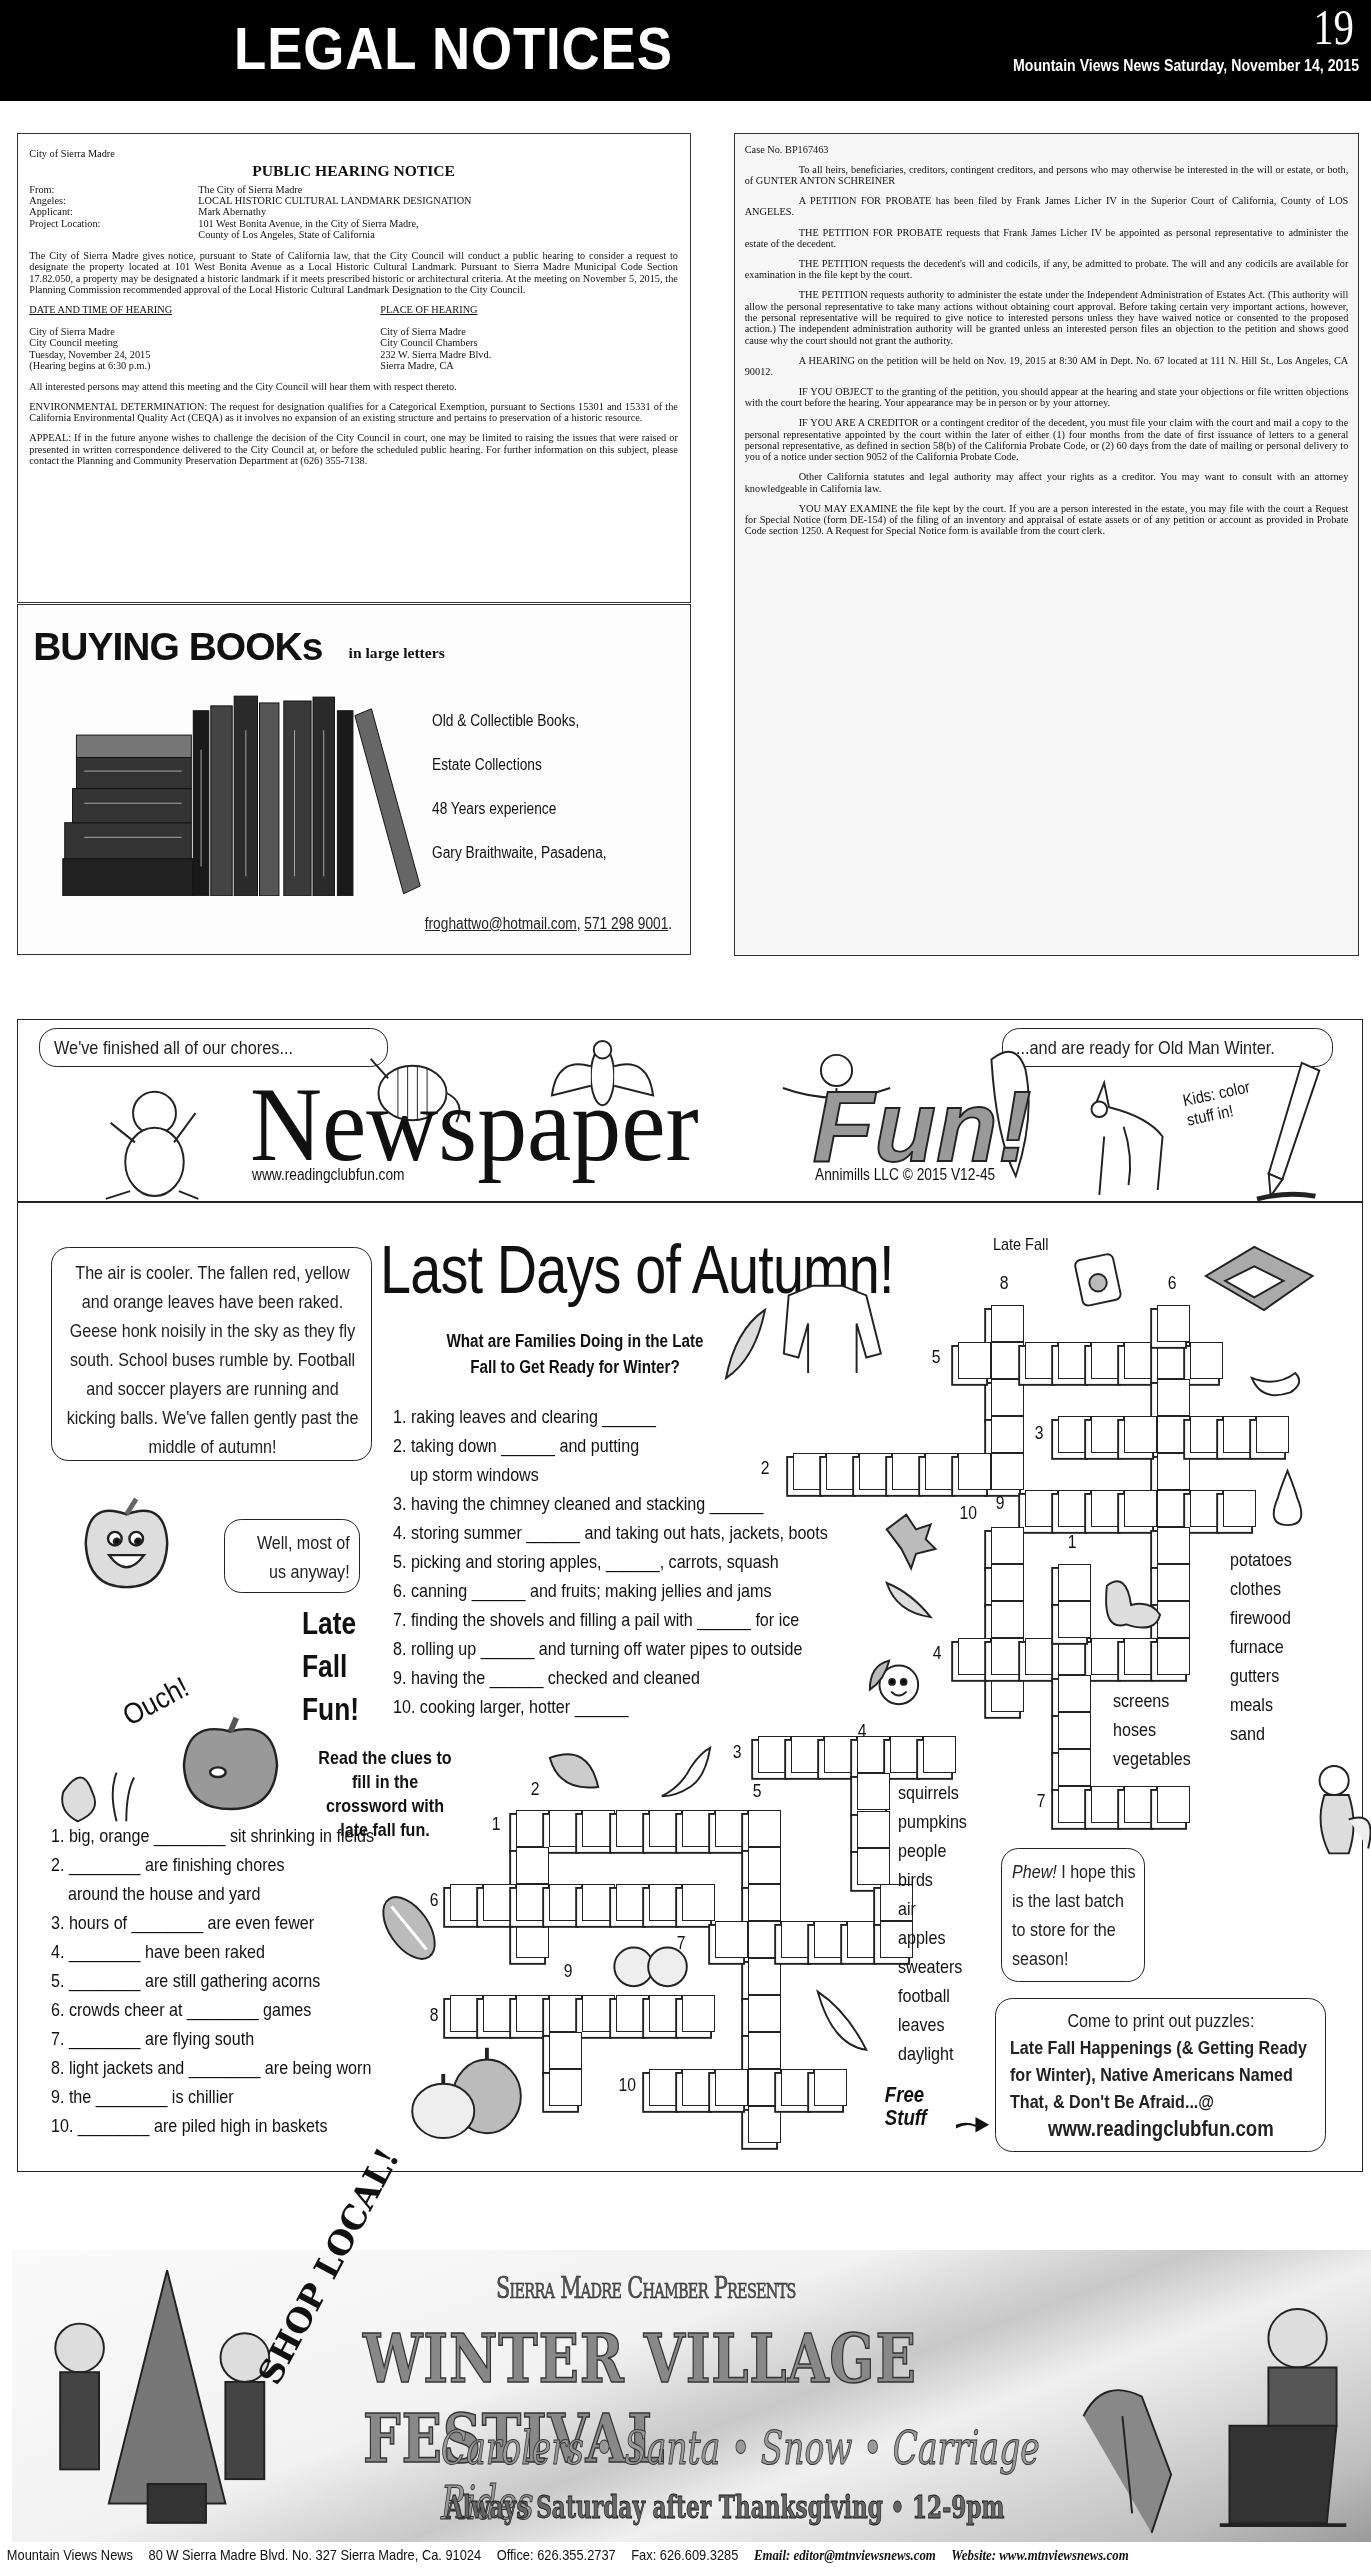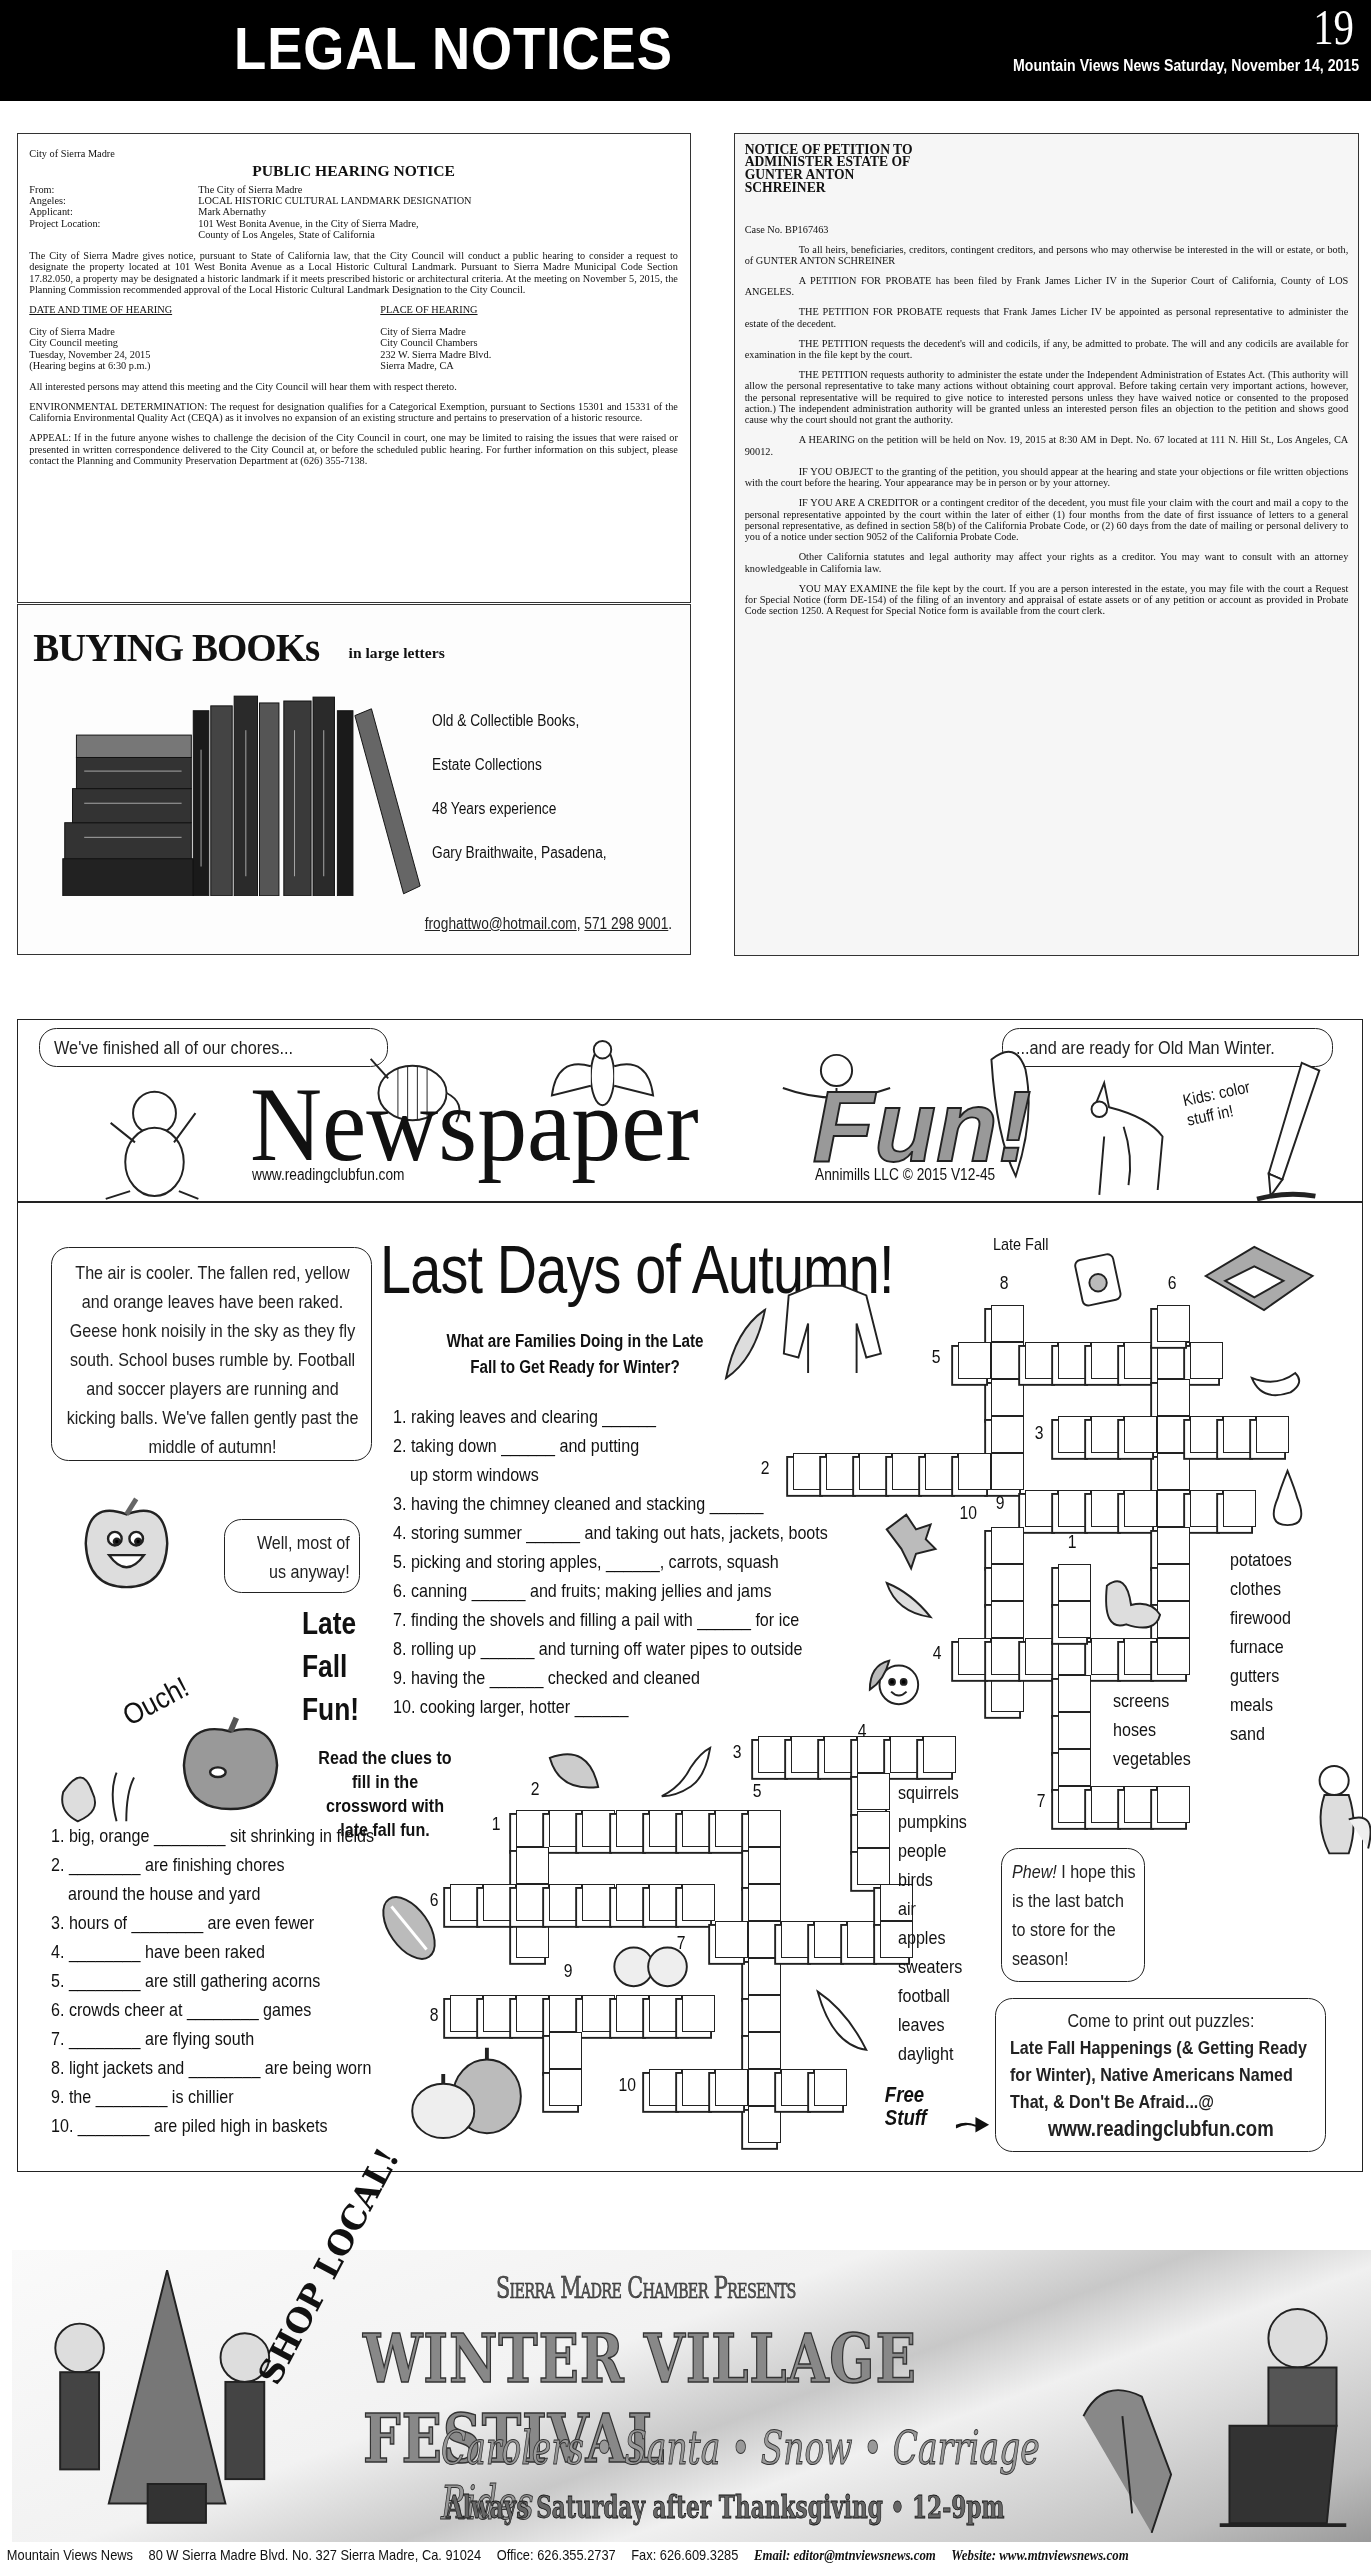"NOTICE OF PETITION TO" h2 { html: <h2> <div>NOTICE OF PETITION TO</div> <div>ADMINISTER ESTATE OF</div> <div>GUNTER ANTON</div> <div>SCHREINER</div> </h2> -> none }
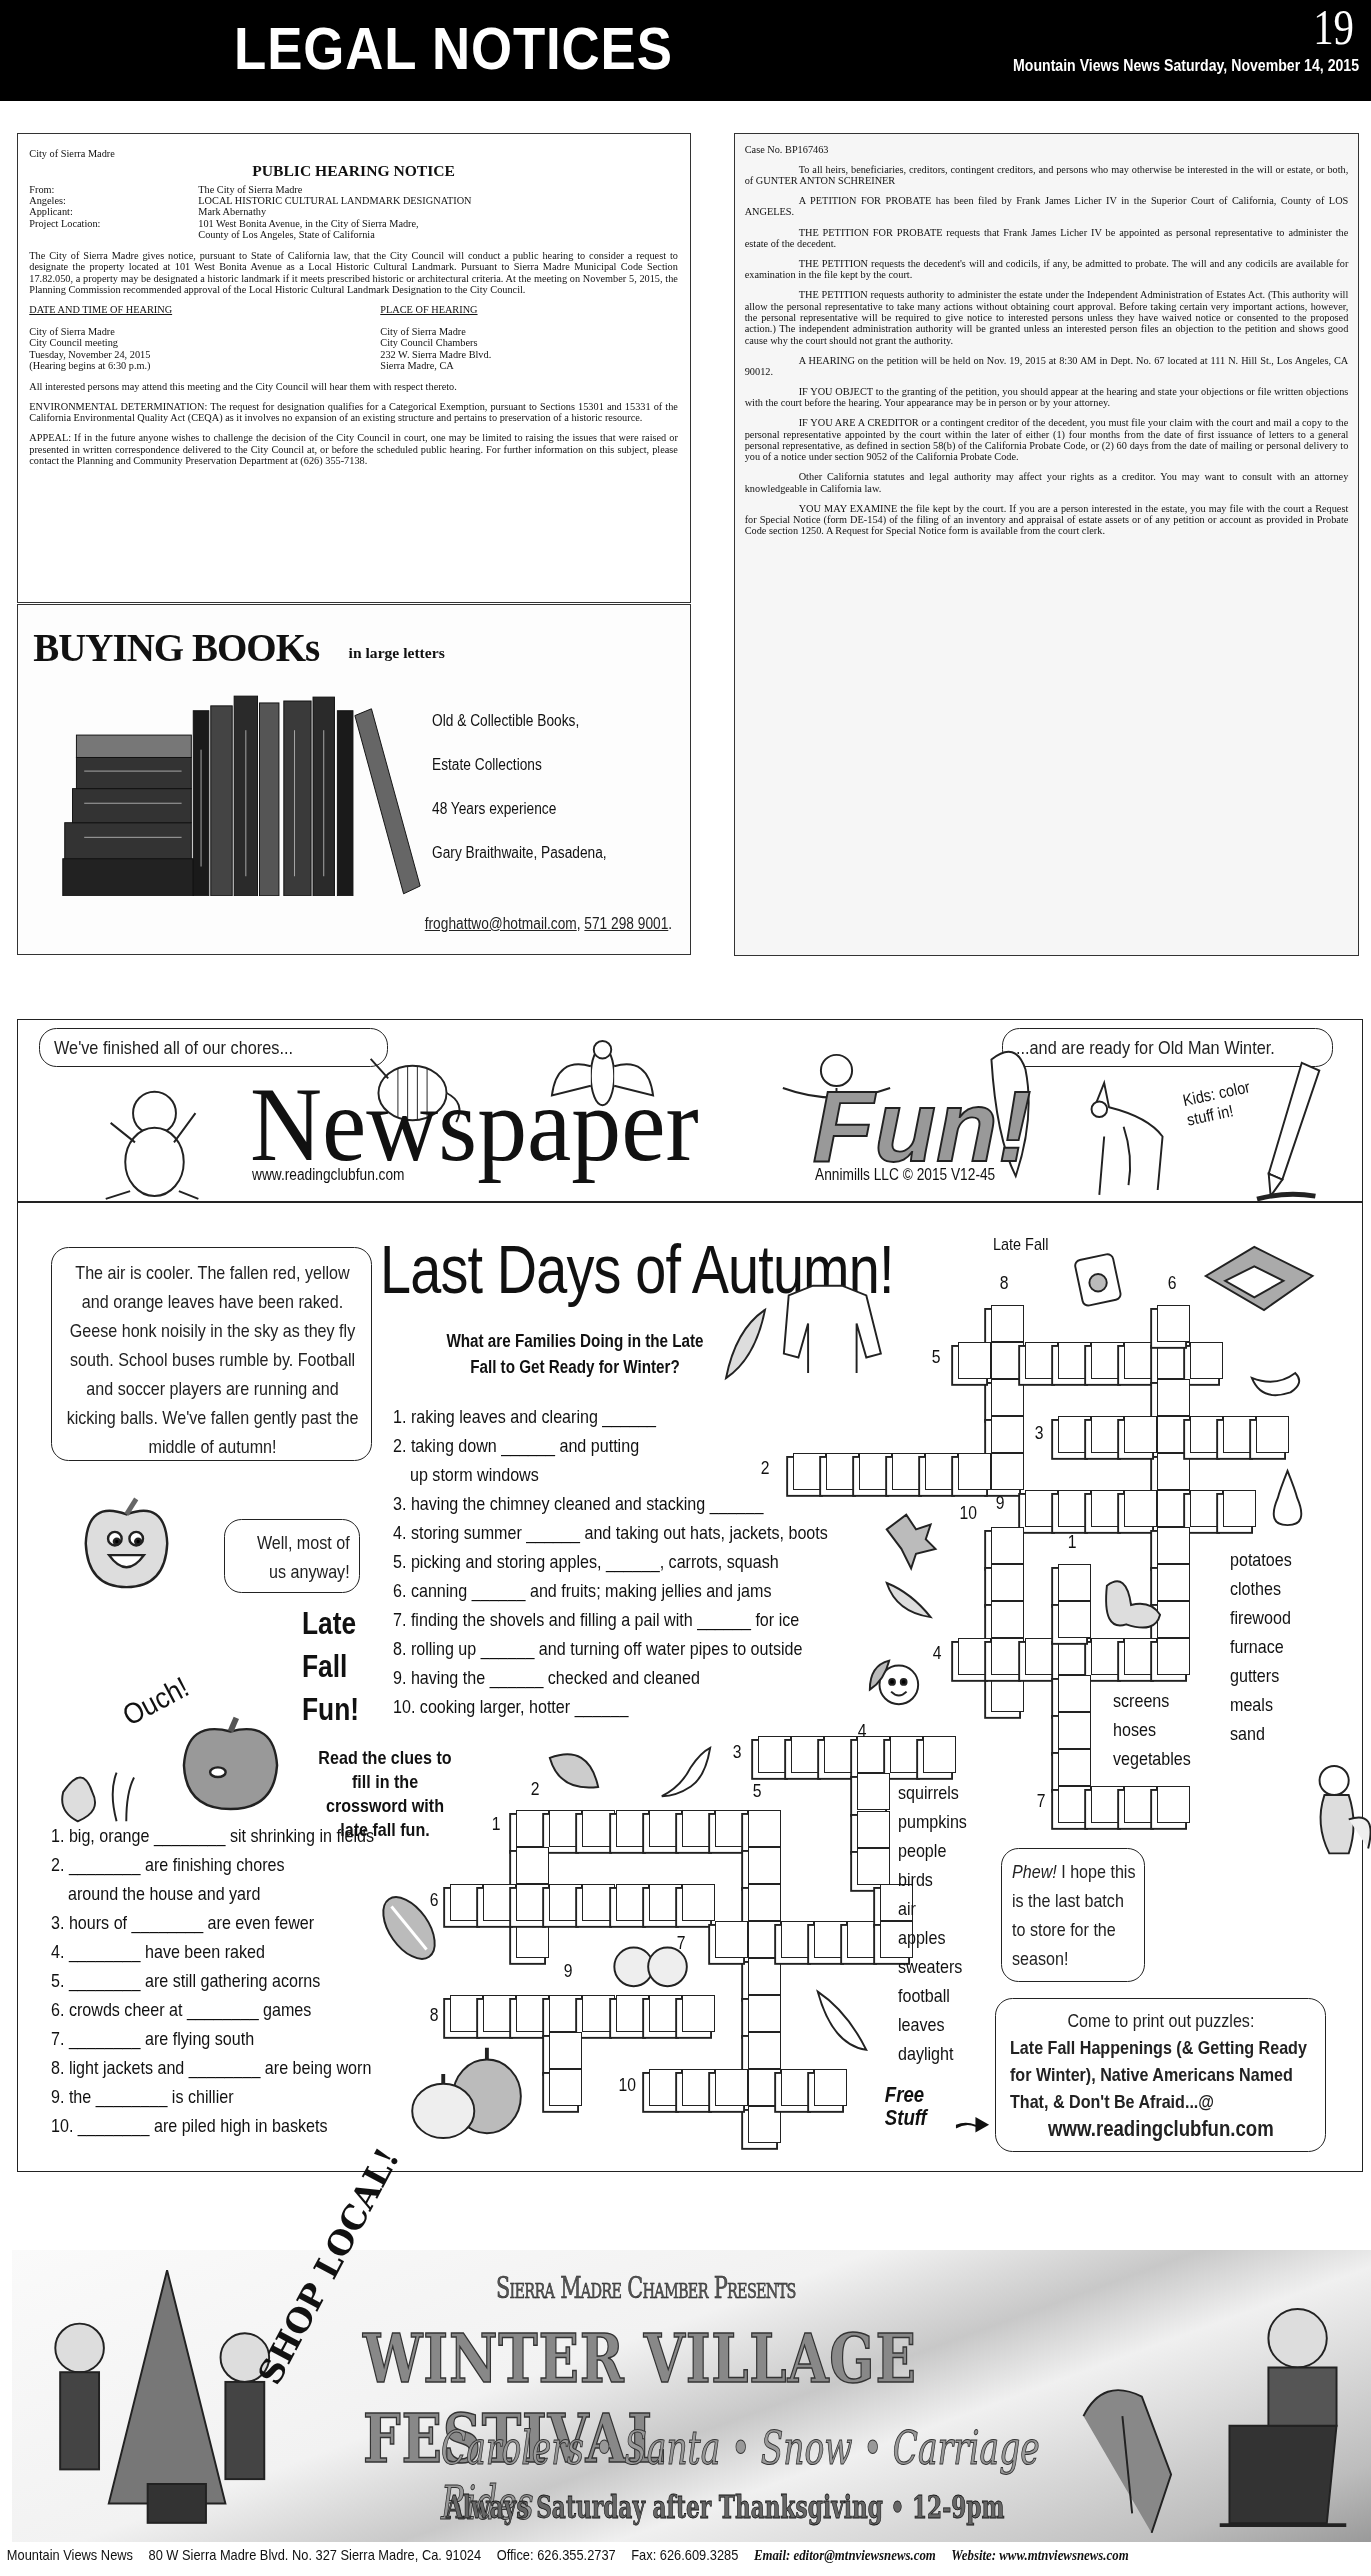"BUYING BOOKs" #books .h1 { font-family: Liberation Serif, serif -> Liberation Sans, sans-serif }
